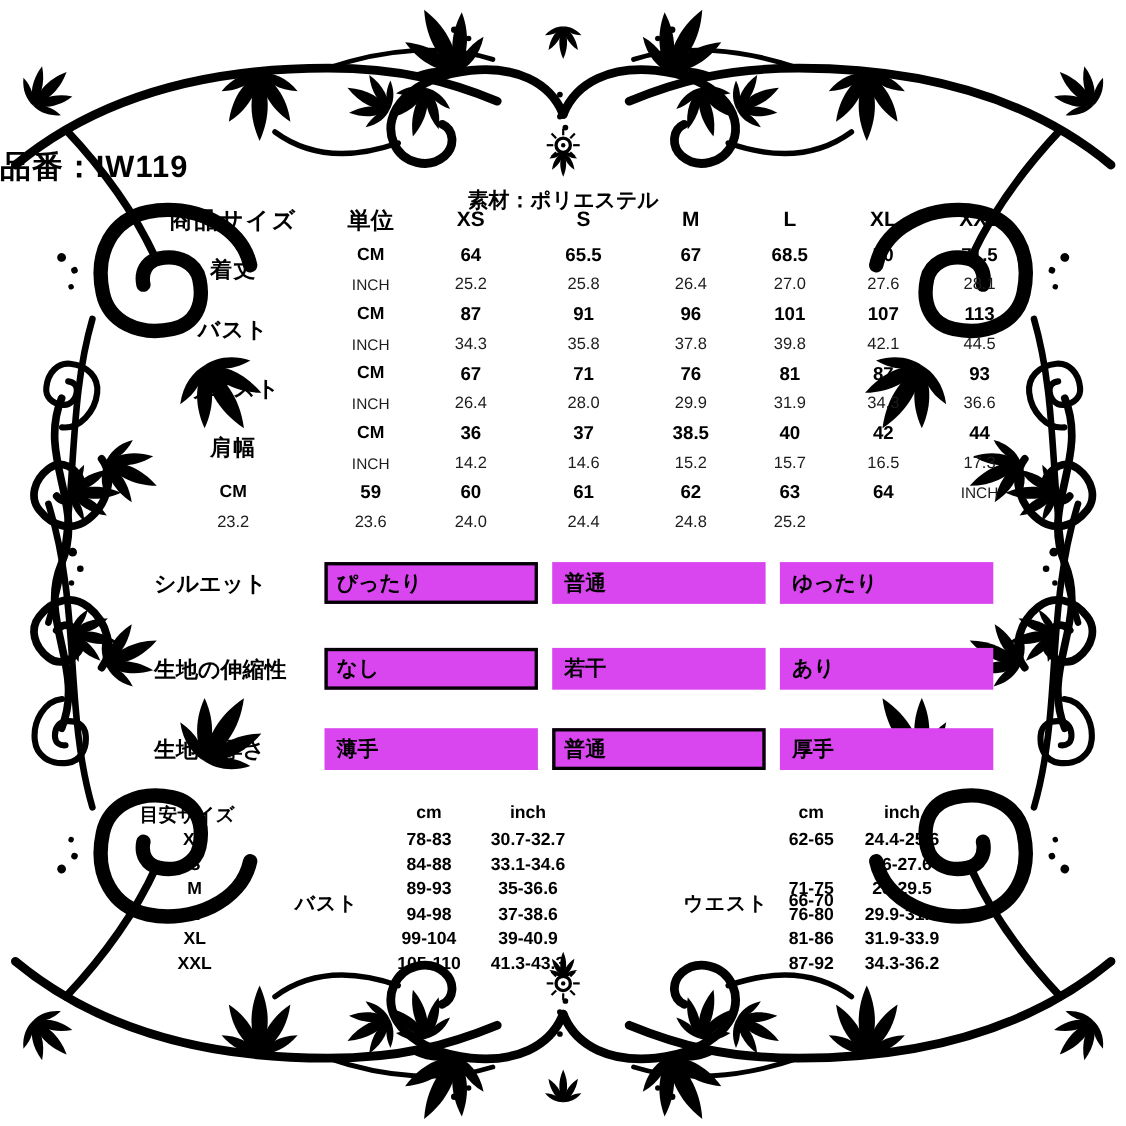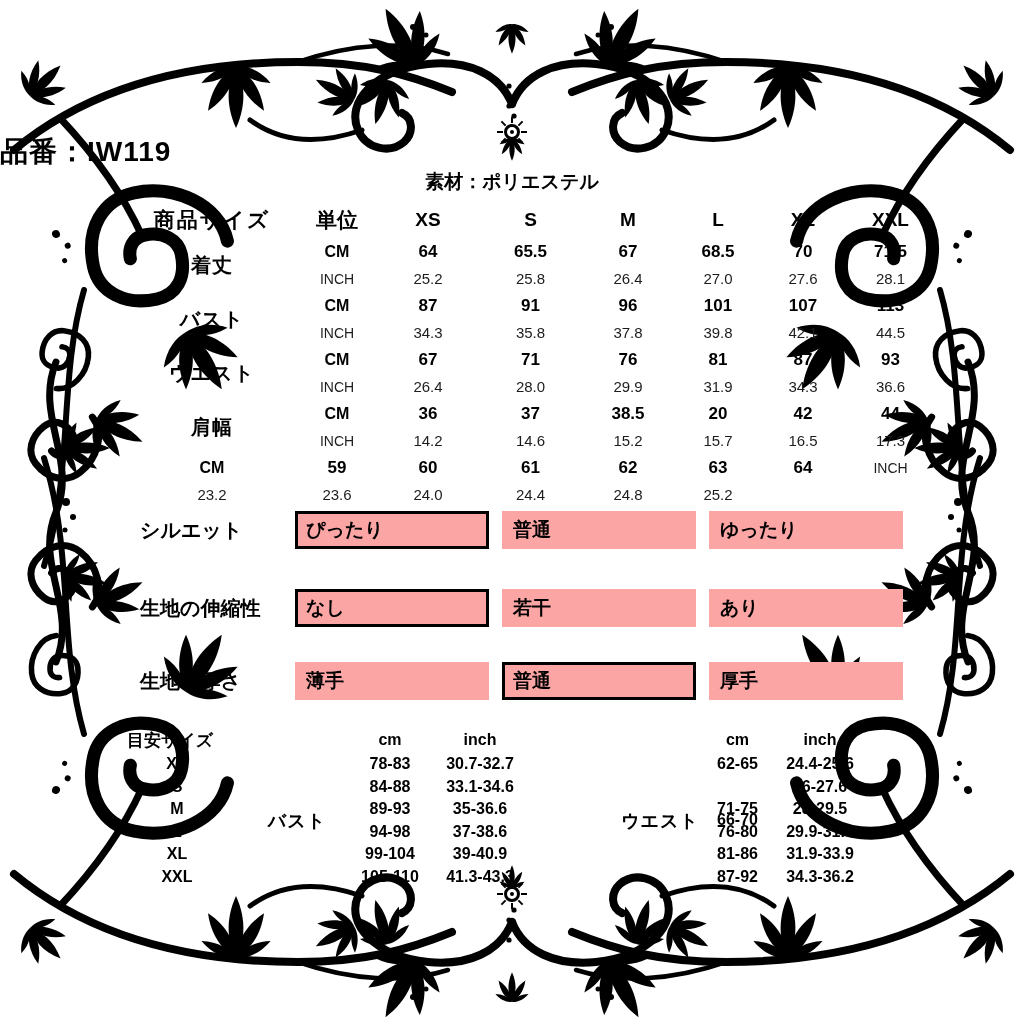"商品サイズ" .size-table { top: 202px -> 182px }
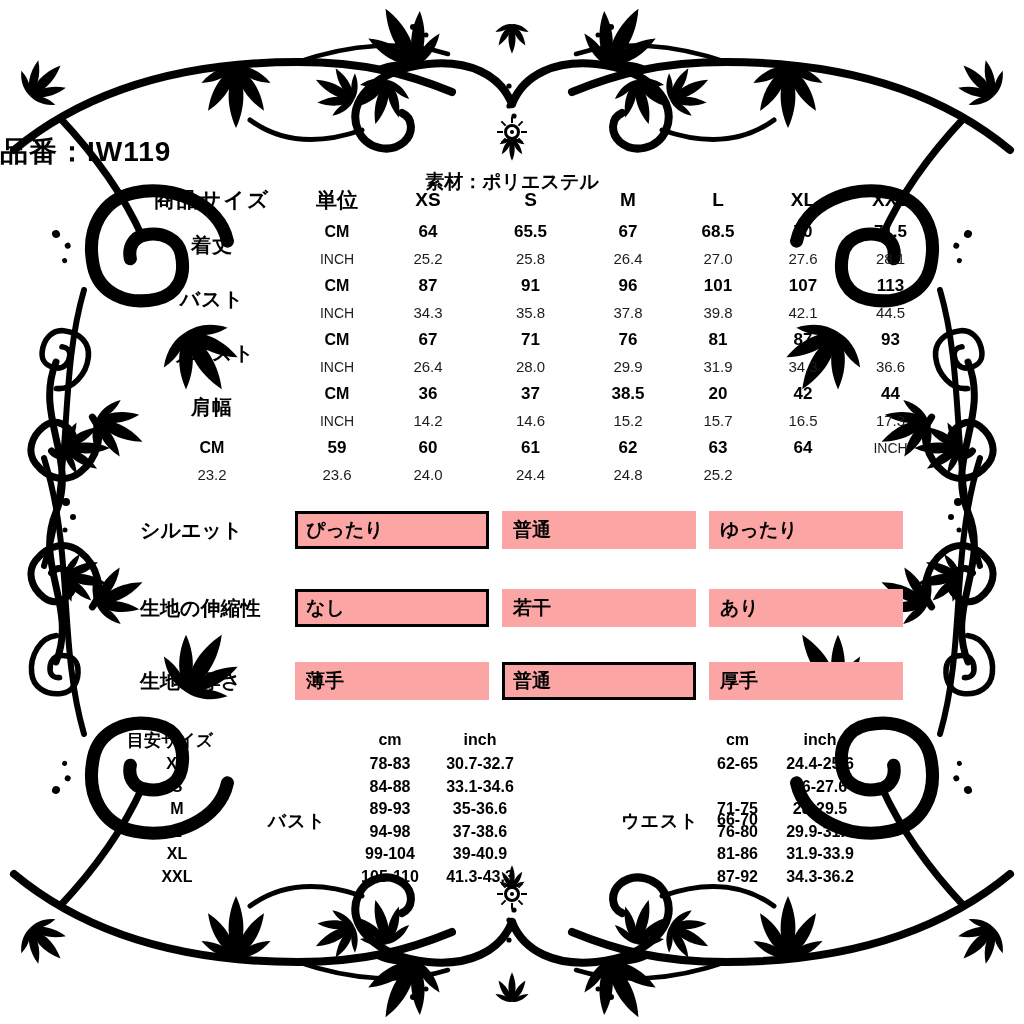"20" div.c { text: 20 -> 40 }
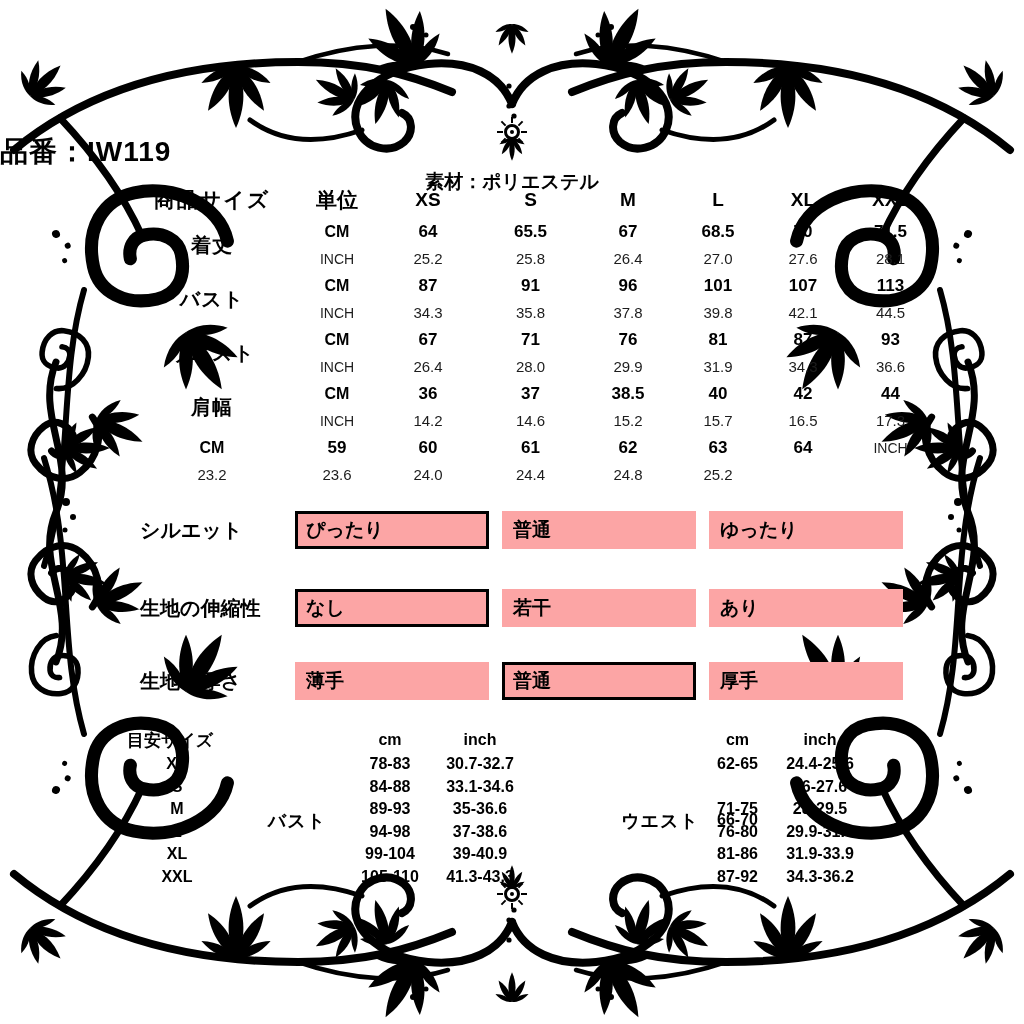"ぴったり" .opt { background: #fca5a5 -> #d946ef }
